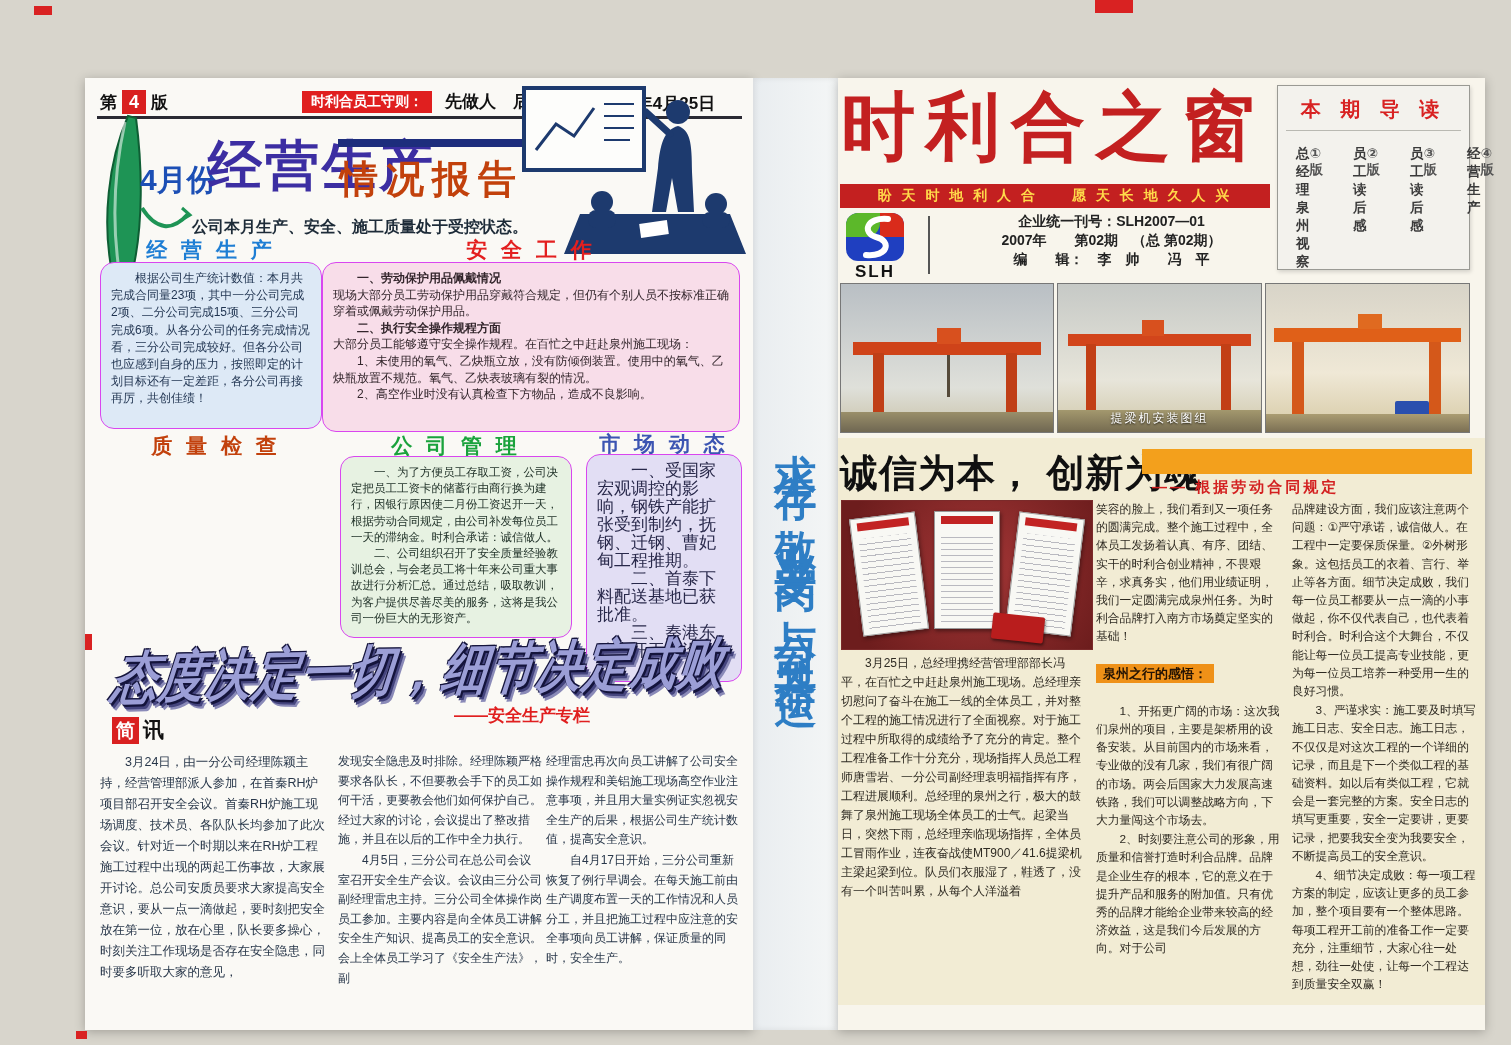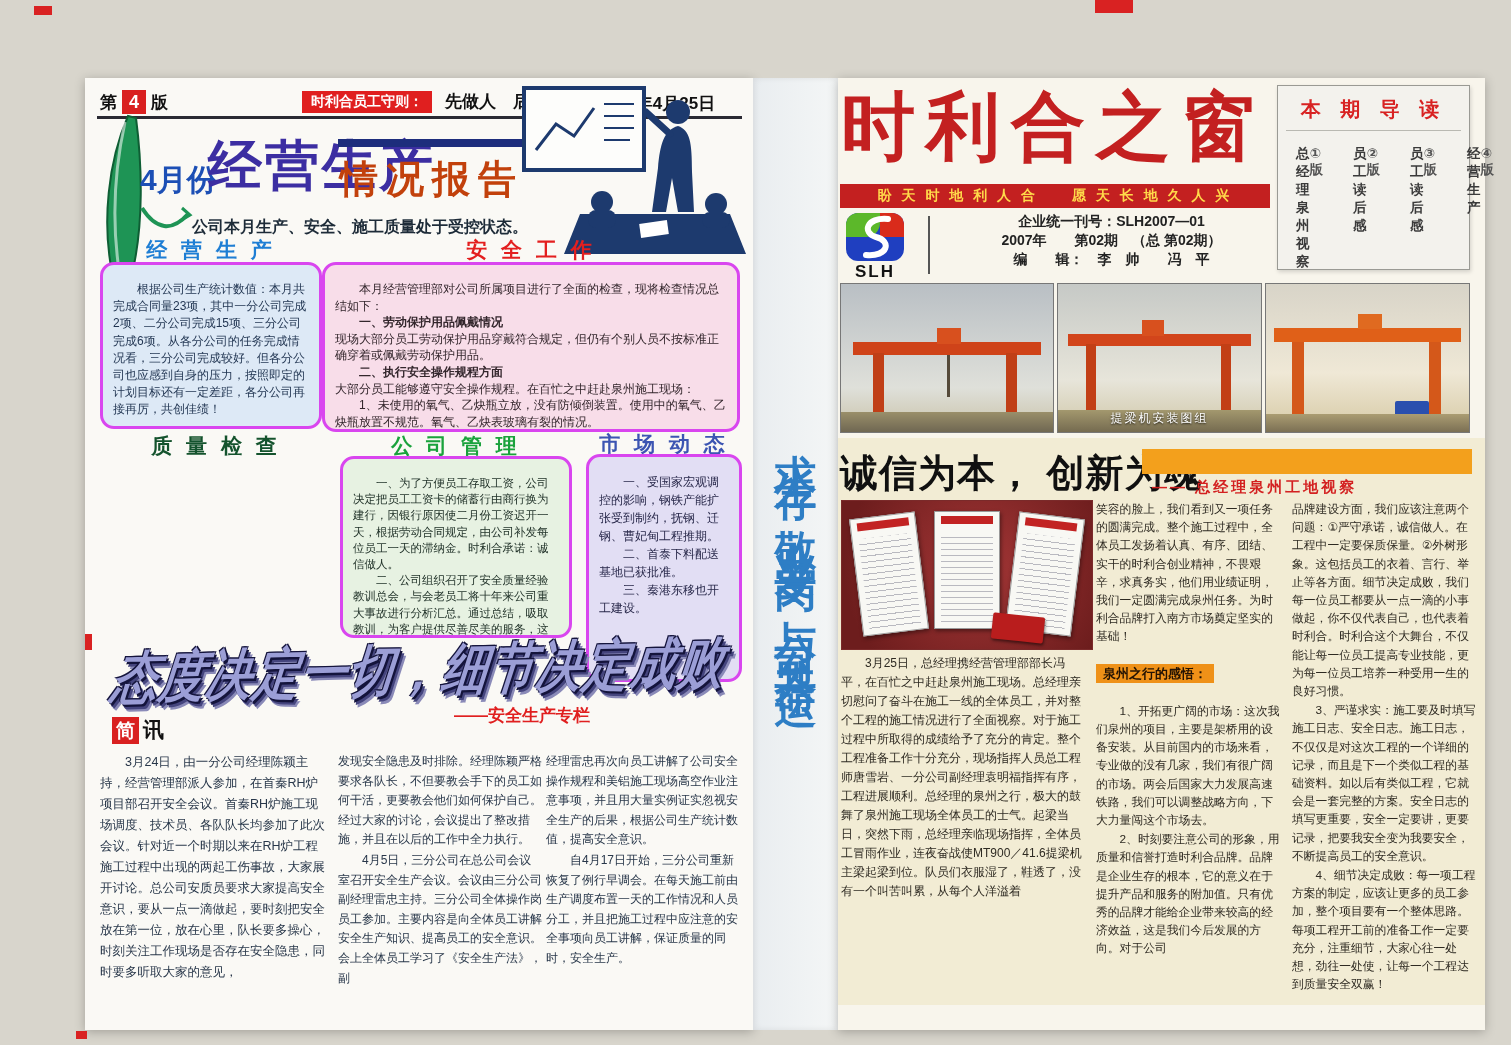"根据公司生产统计数值：本月共完成合同量23项，其中一分公司完成2项、二分公司完成" .box { border: 3px solid #d946ef -> 1px solid #d946ef; padding: 16px 10px -> 7px 10px }
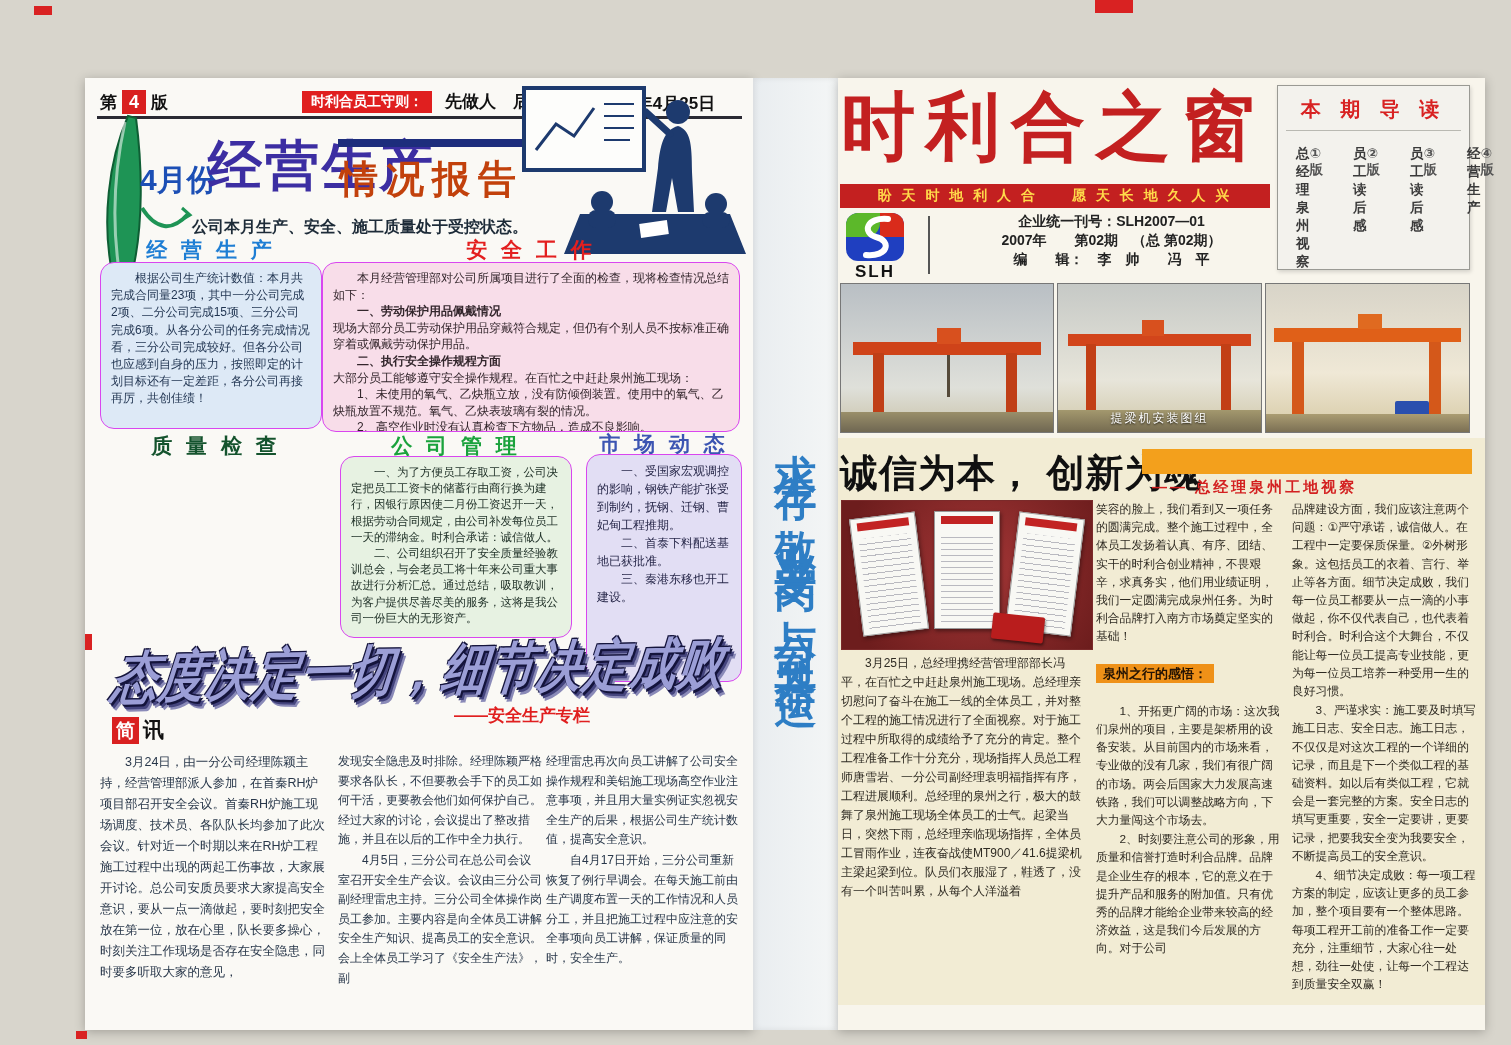"本月经营管理部对公司所属项目进行了全面的检查，现将检查情况总结如下：" p.ind { html: <p>本月经营管理部对公司所属项目进行了全面的检查，现将检查情况总结如下：</p> -> none }
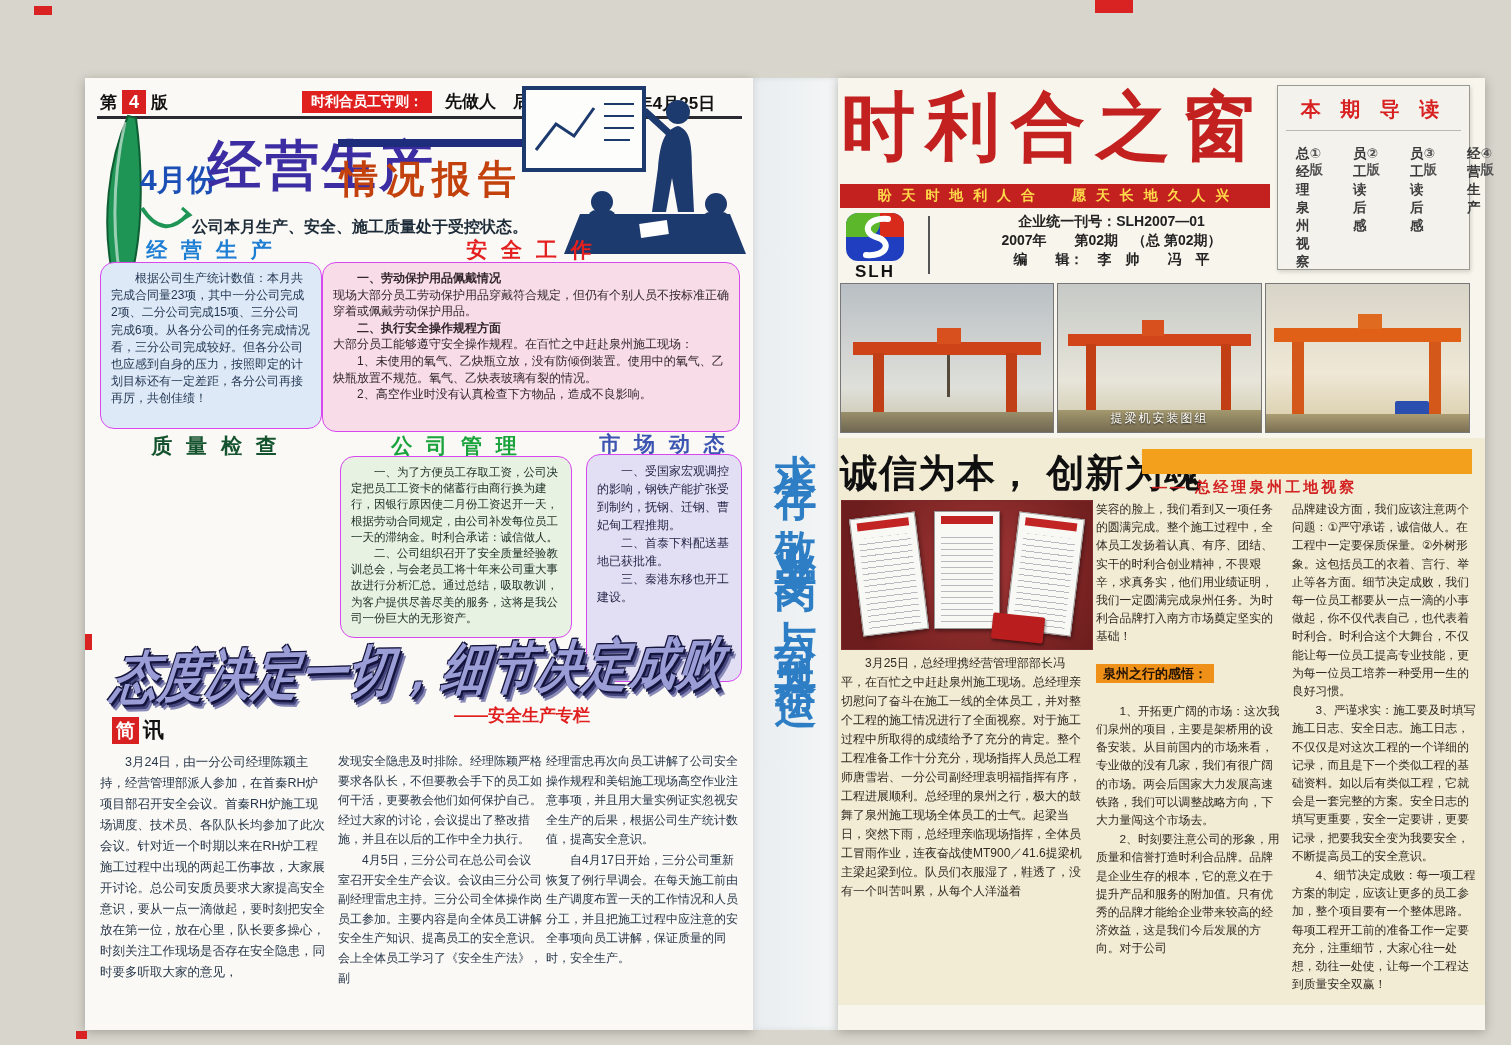"质 量 检 查" div.abs { color: #14532d -> #c2410c }
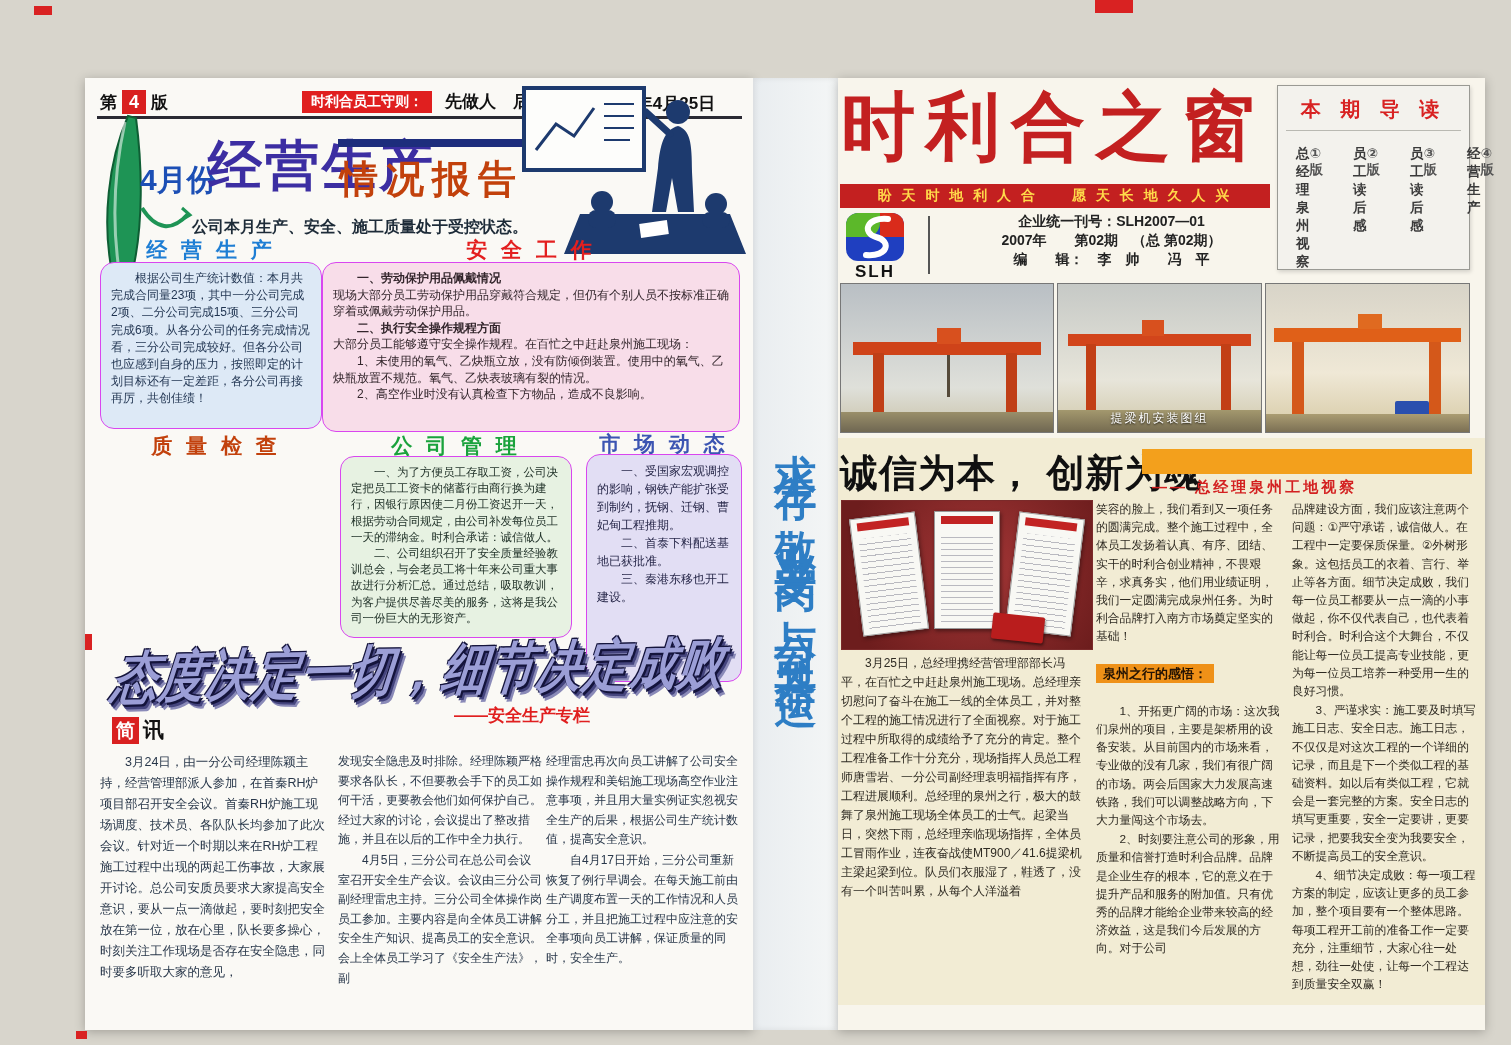"一、受国家宏观调控的影响，钢铁产能扩张受到制约，抚钢、迁钢、曹妃甸工程推期。" div.abs { font-size: 12px -> 17px }
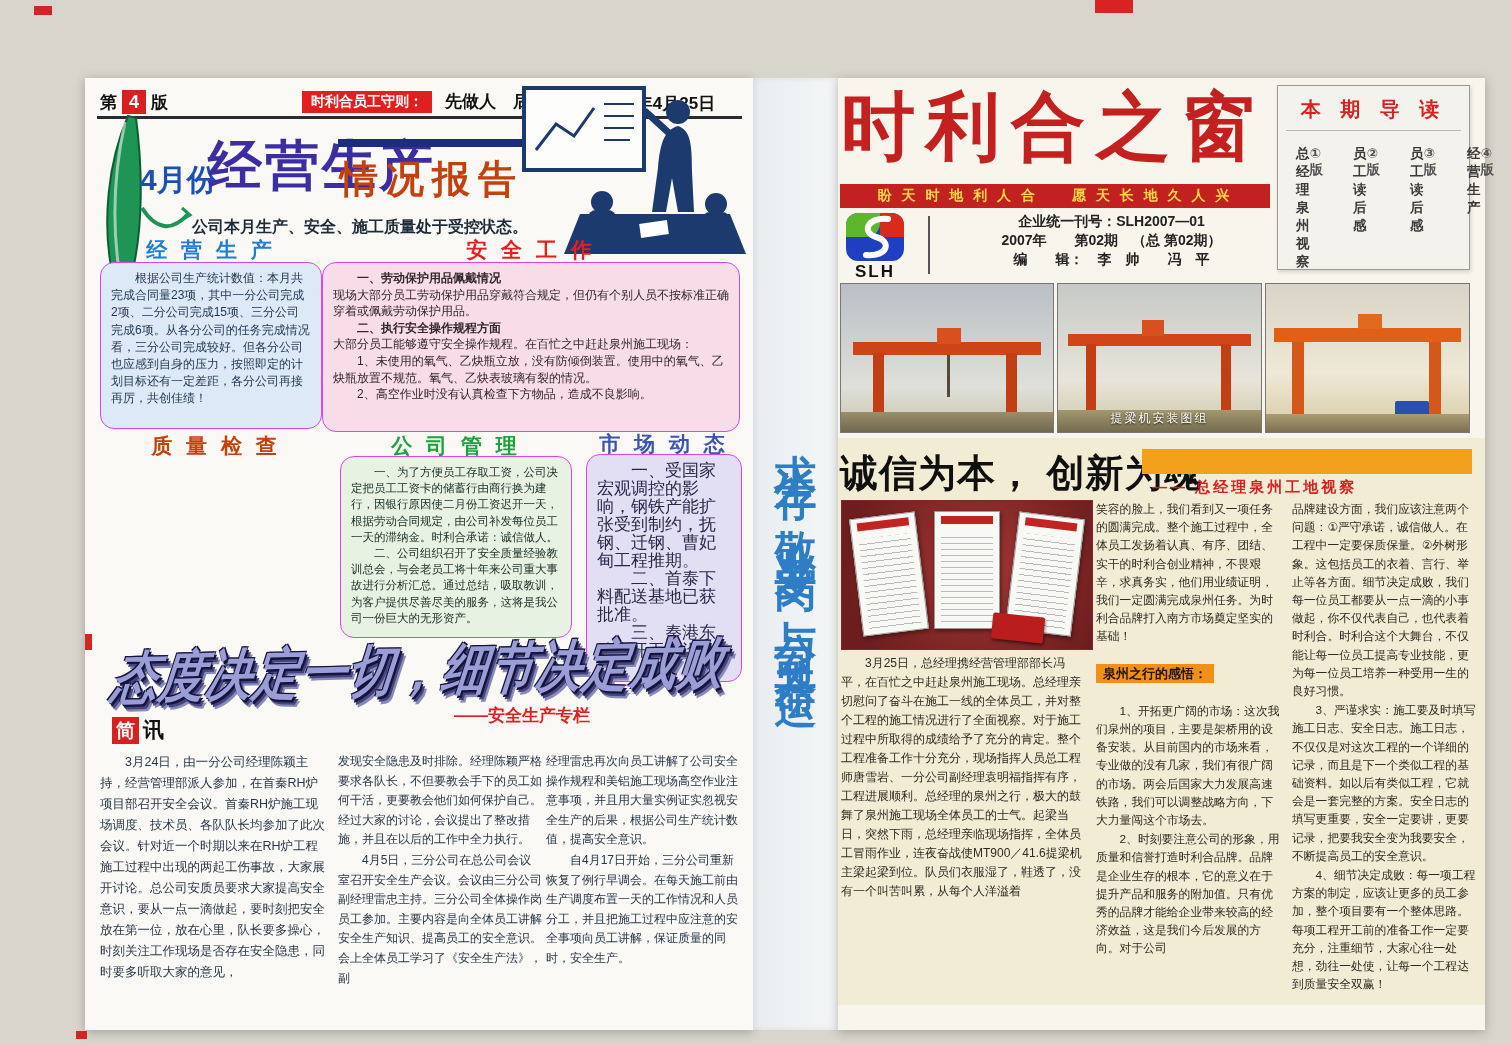"—— 总经理泉州工地视察" div.abs { text: 总经理泉州工地视察 -> 根据劳动合同规定 }
